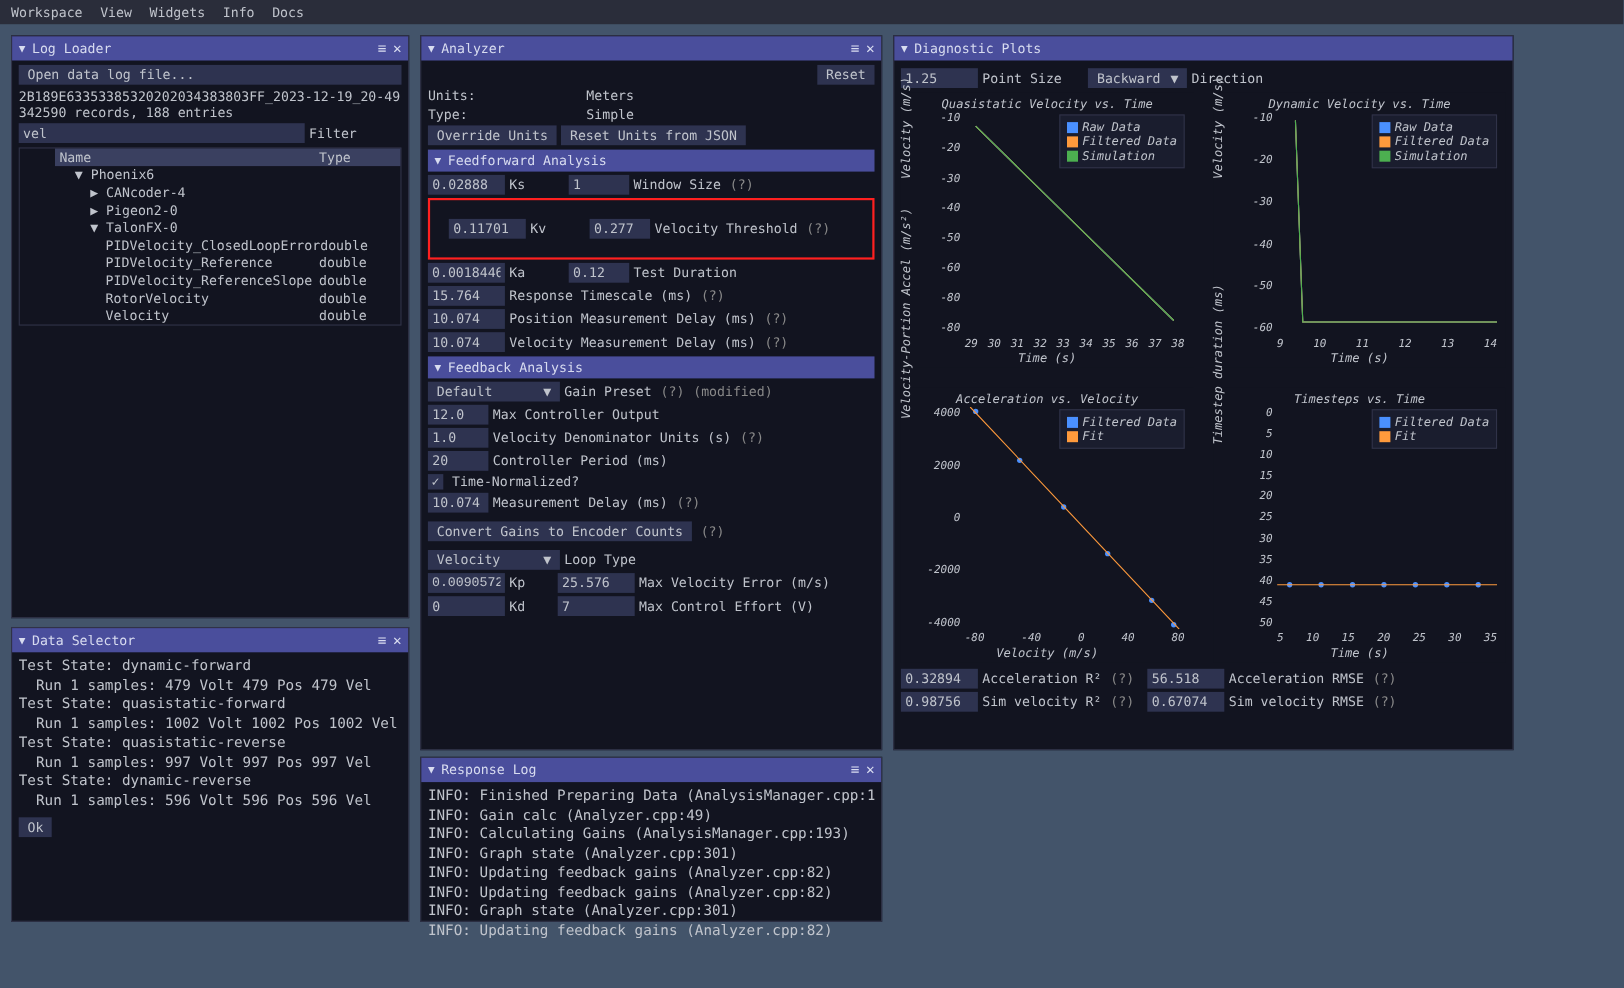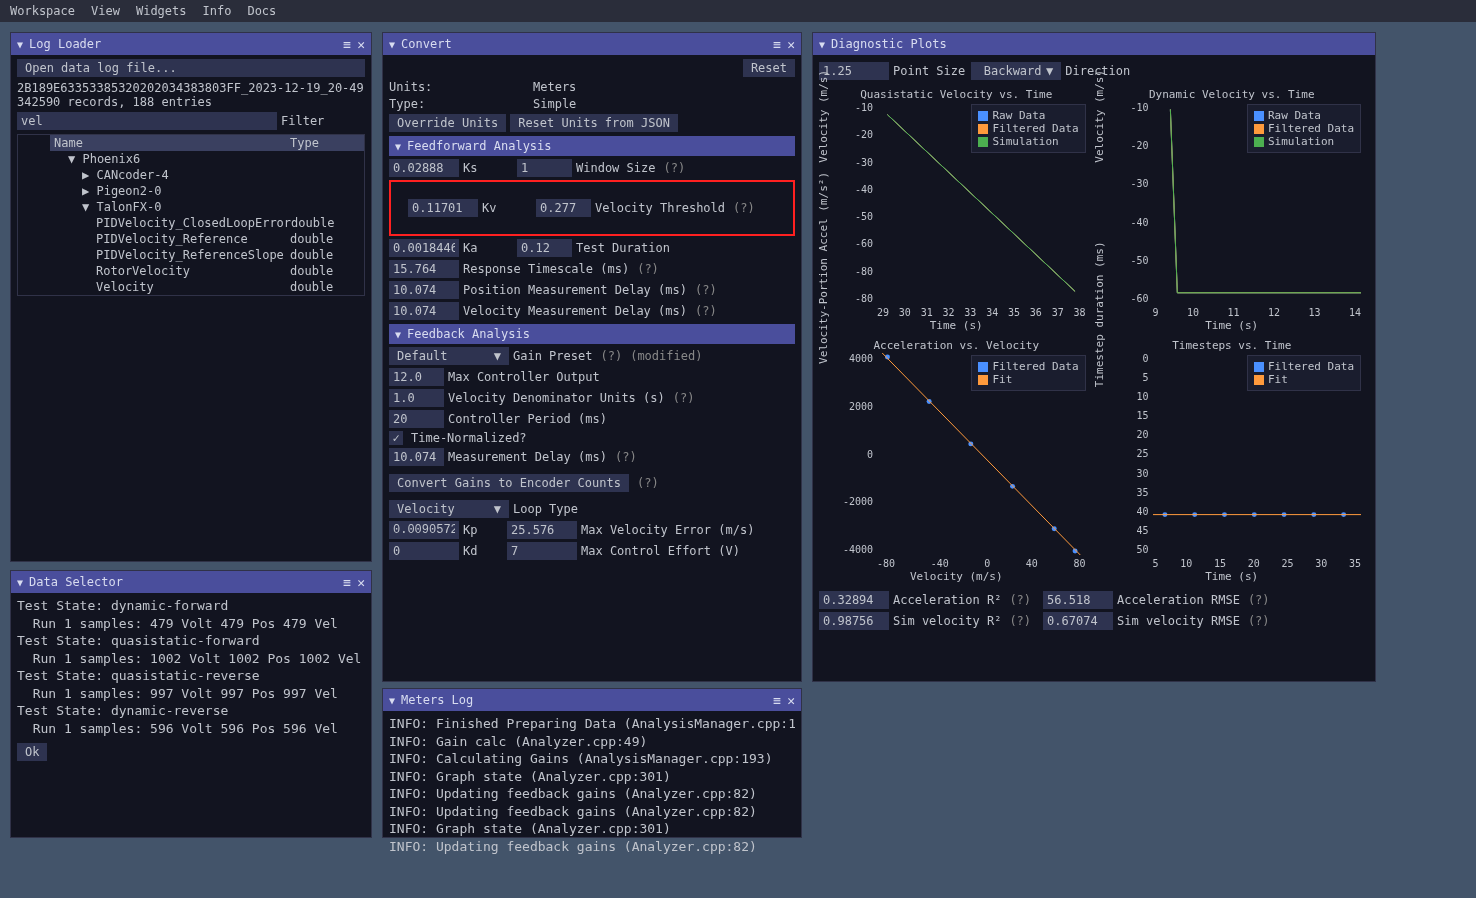"Convert" span { text: Convert -> Analyzer }
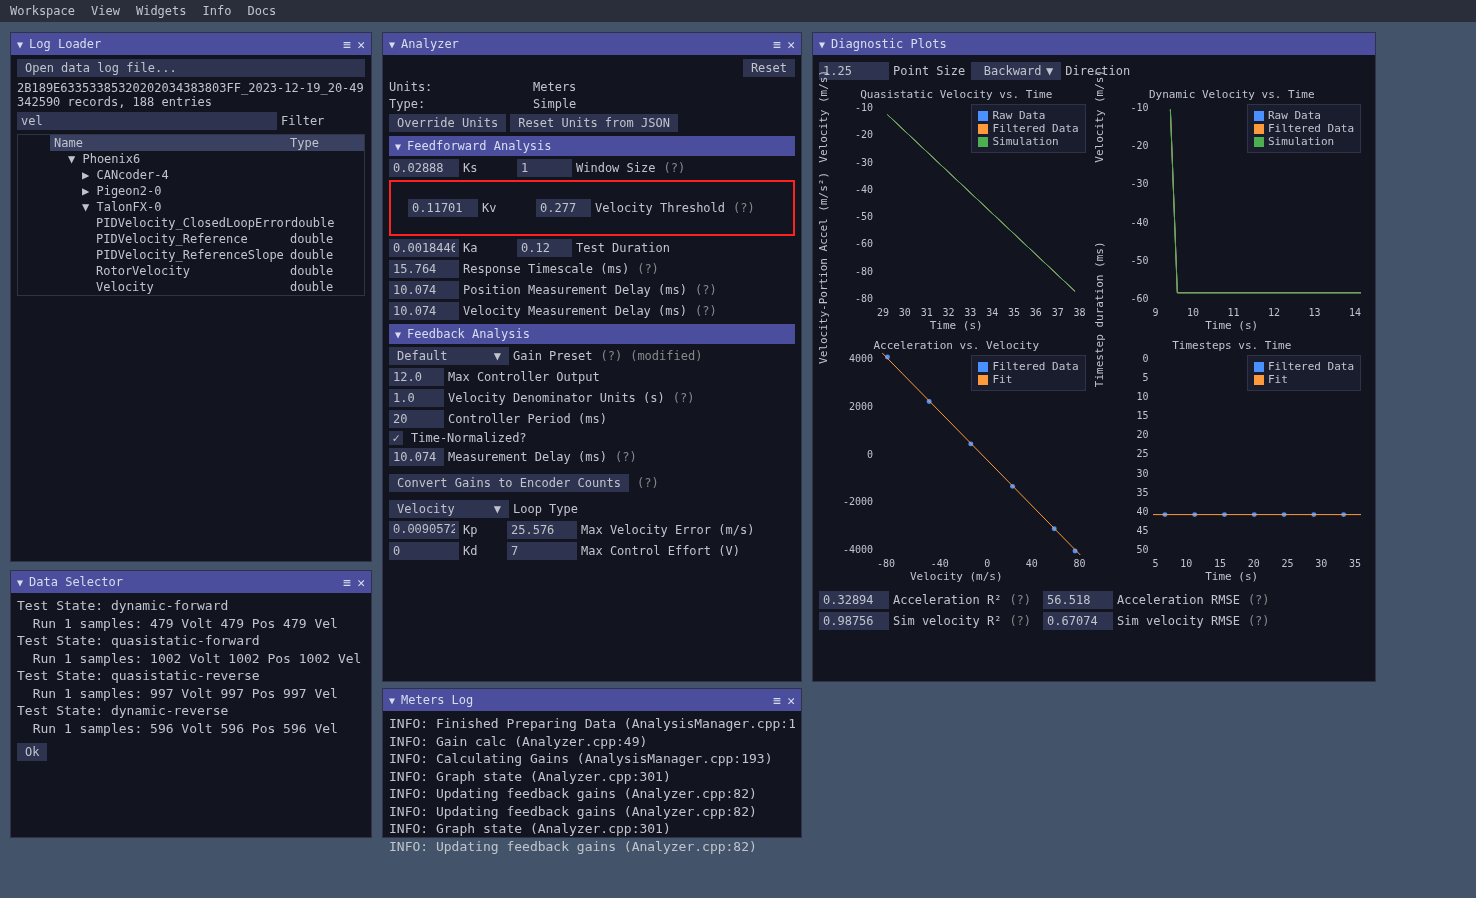"Backward" button.btn { margin-left: 2px -> 20px; text-align: center -> left }
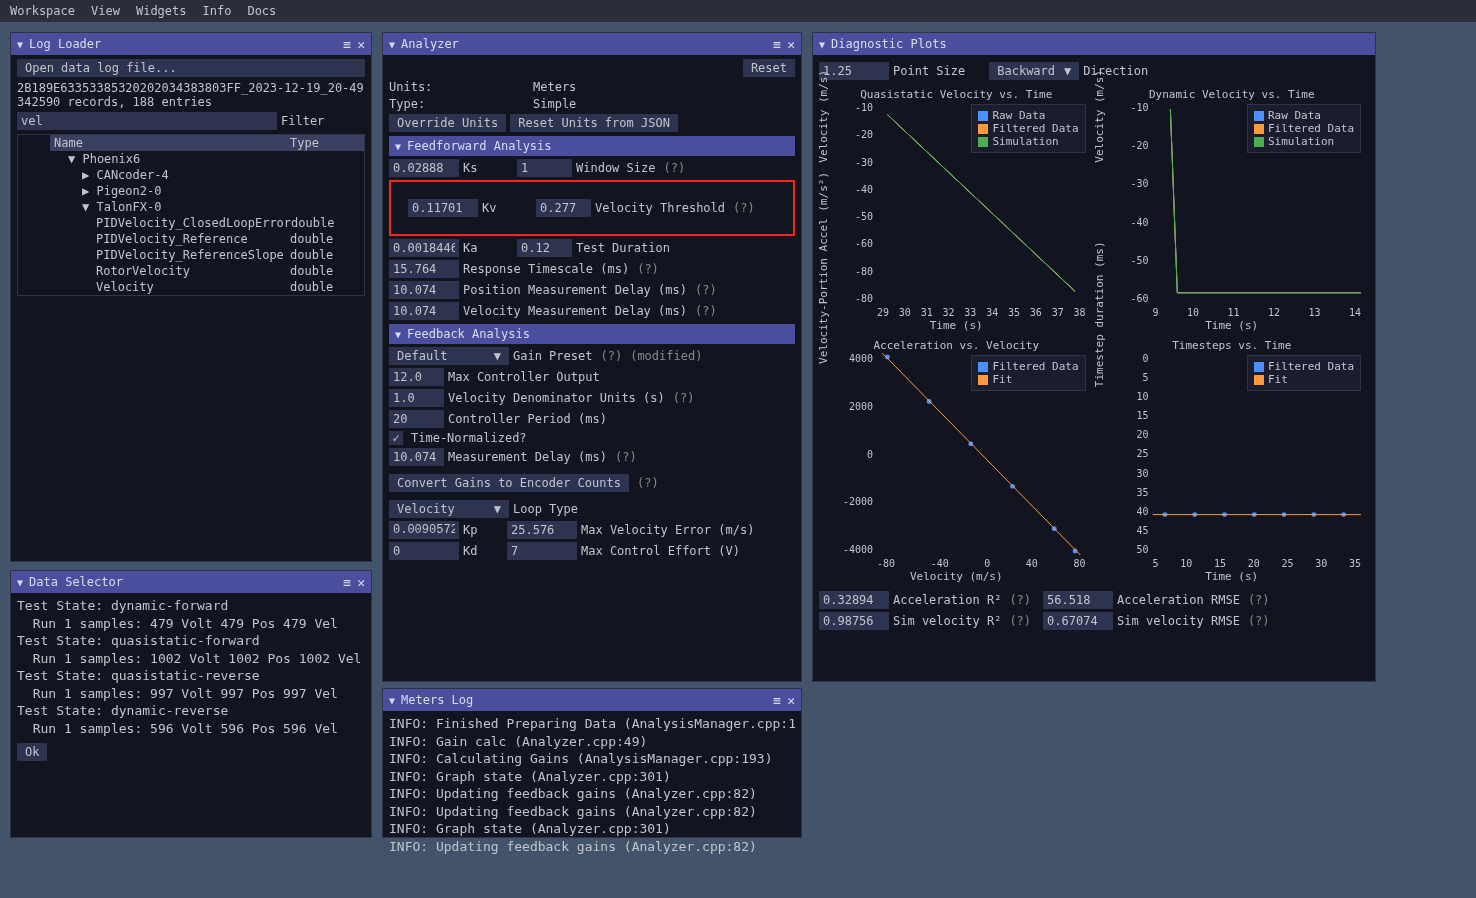"Quasistatic Velocity vs. Time" div { font-style: none -> italic; gap: 1px -> 18px }
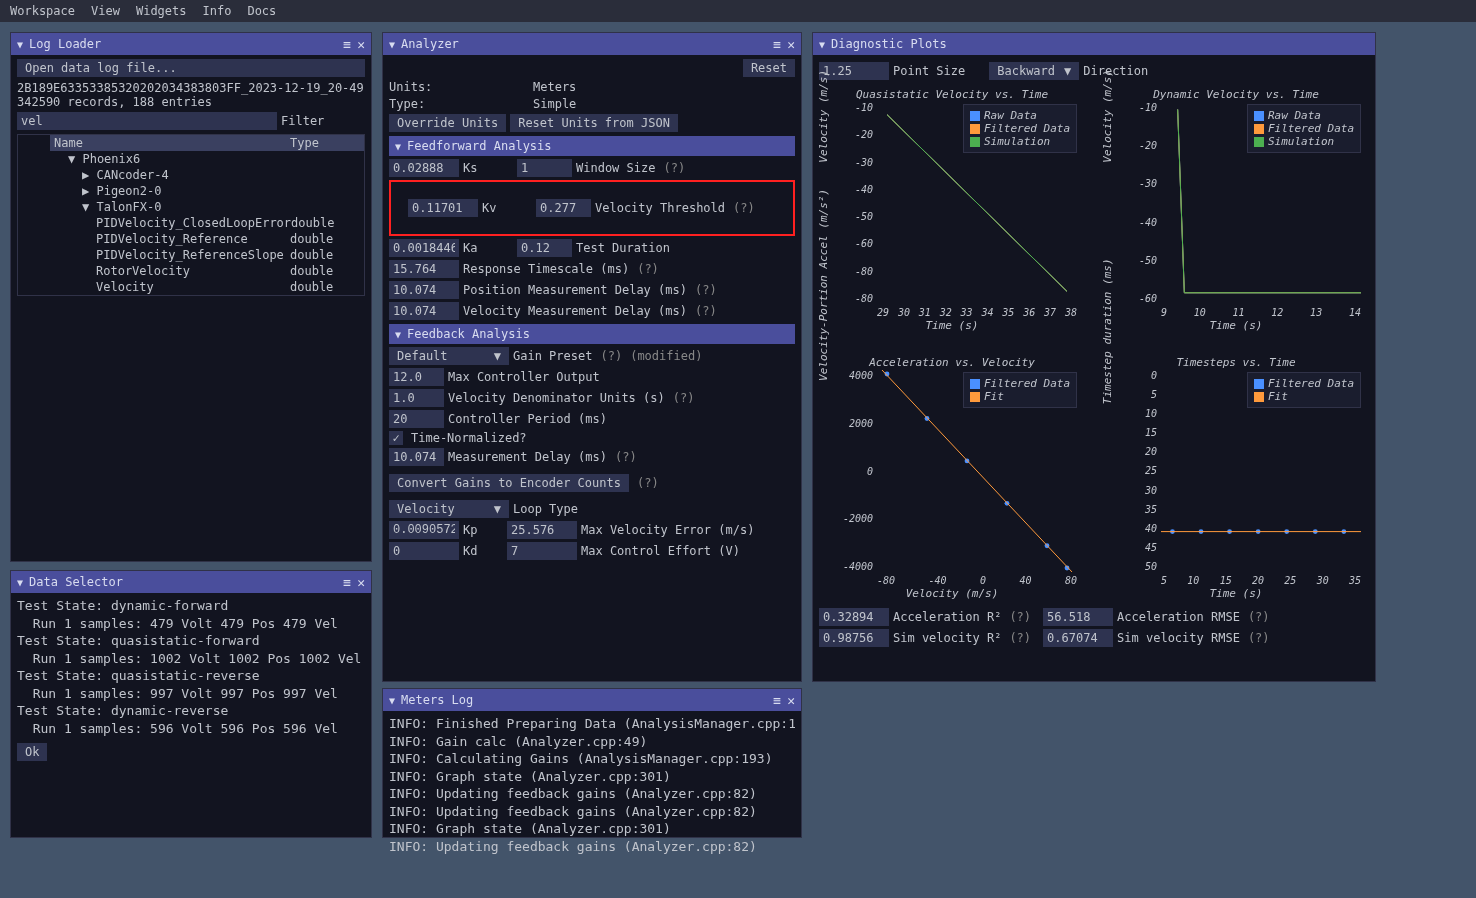"Meters Log" span { text: Meters -> Response }
